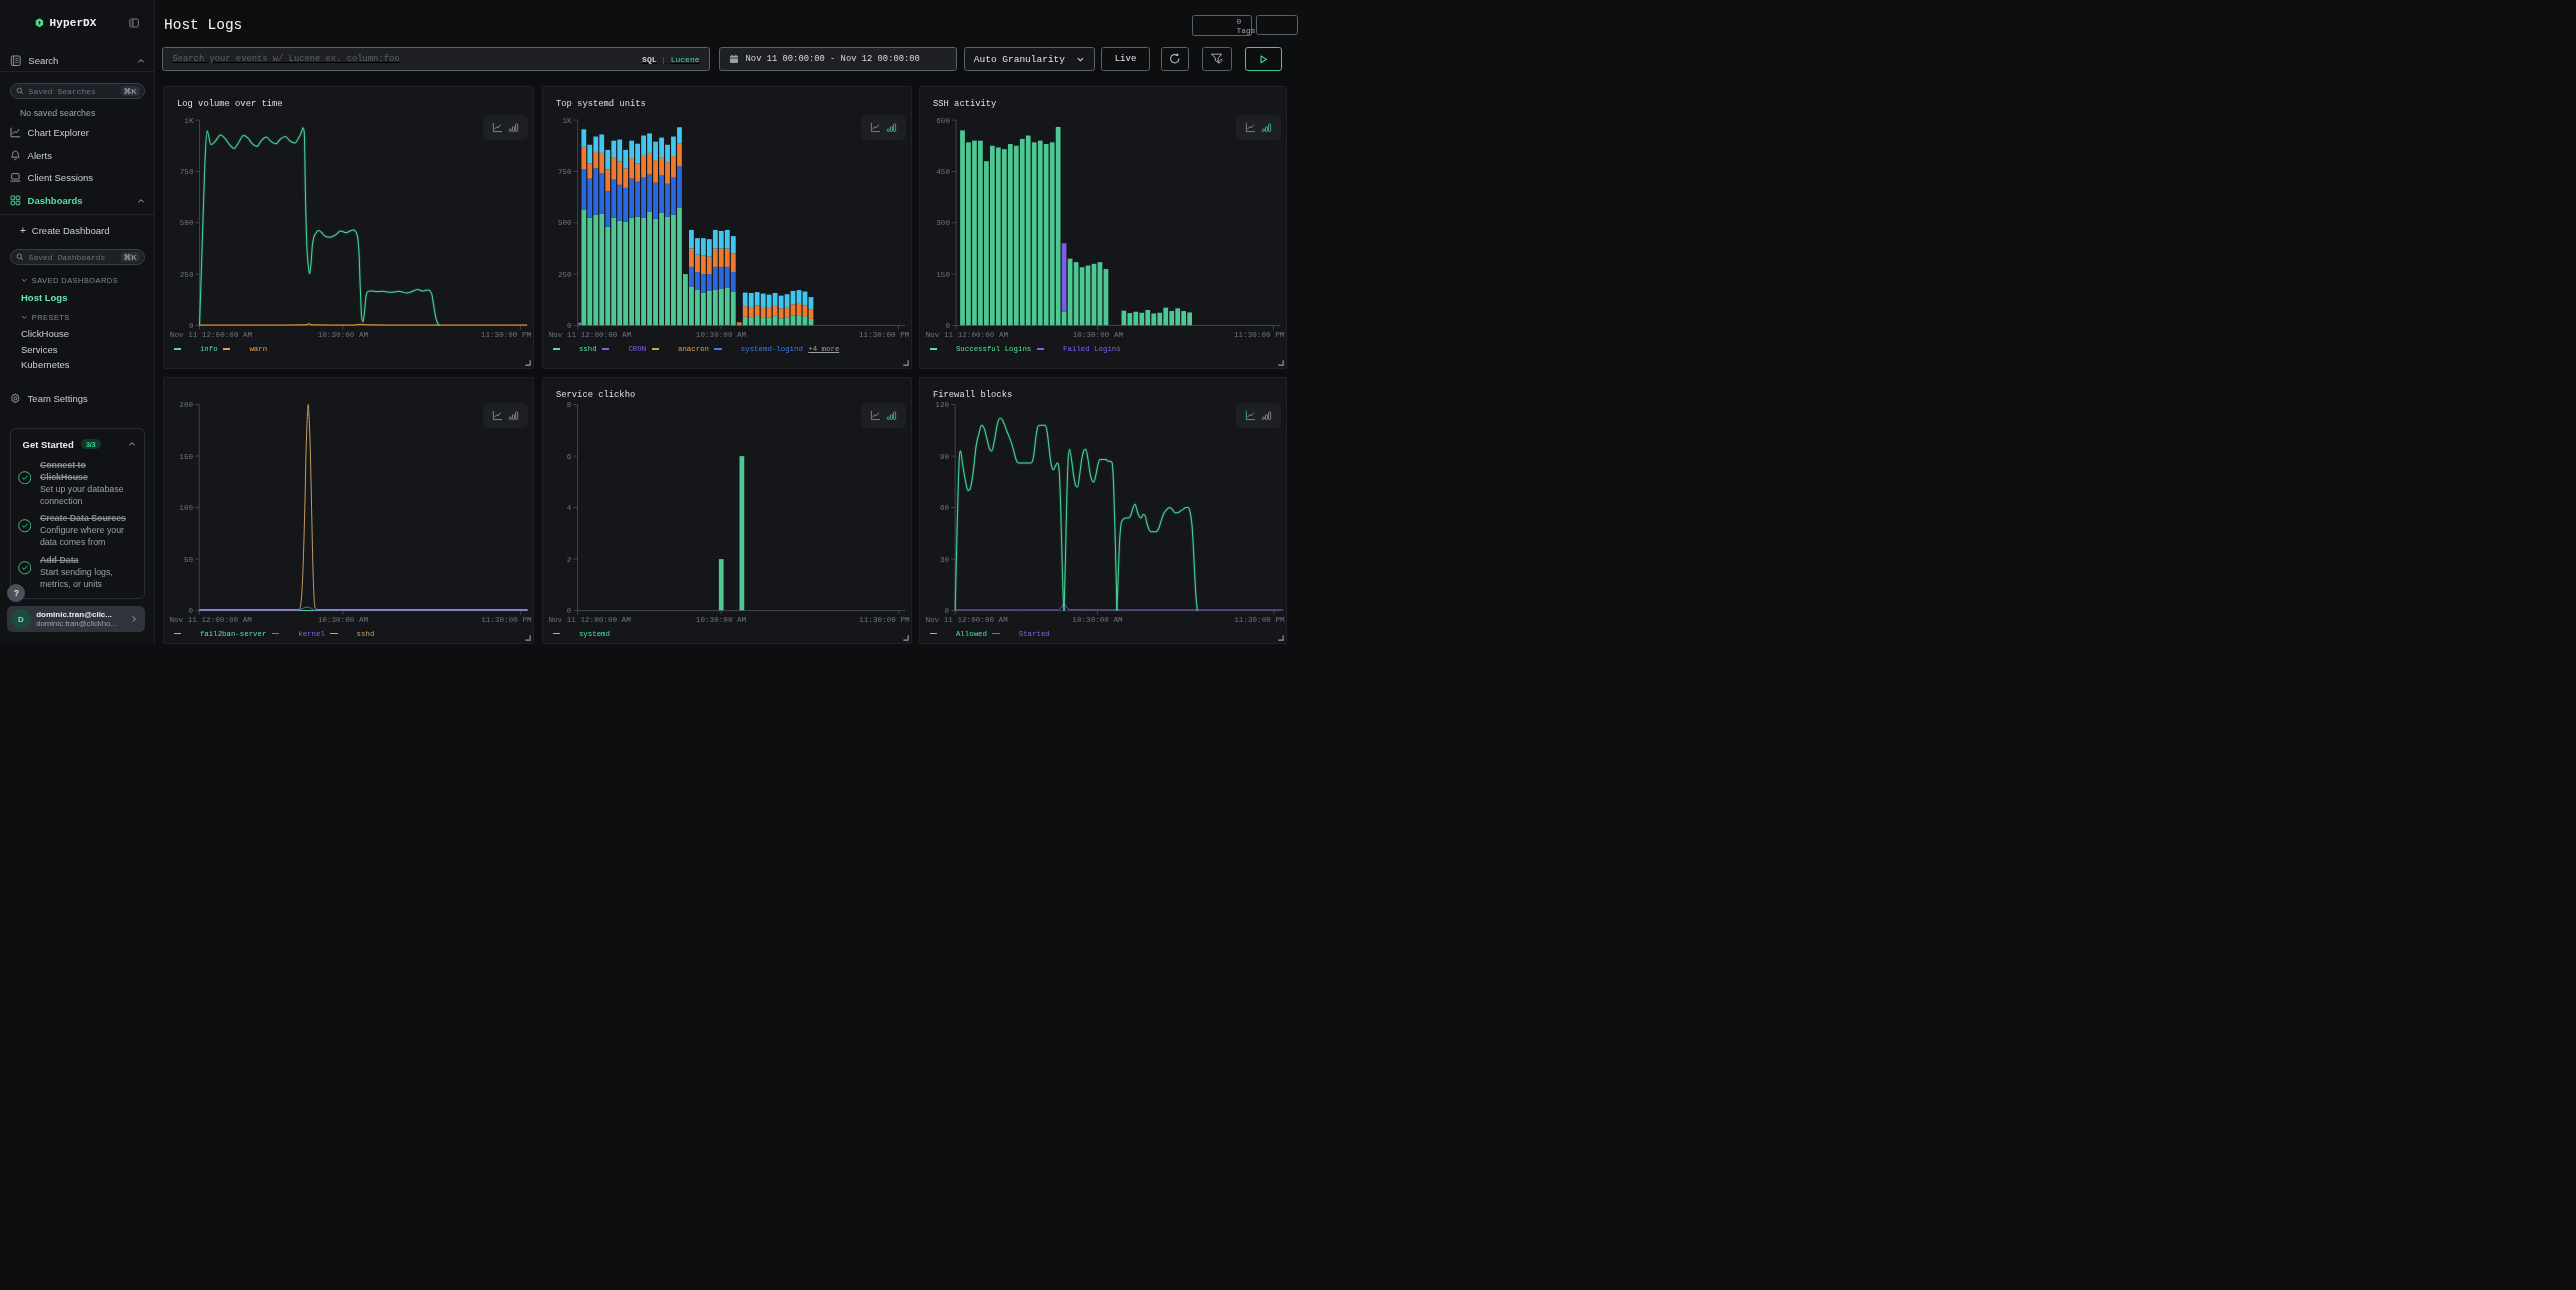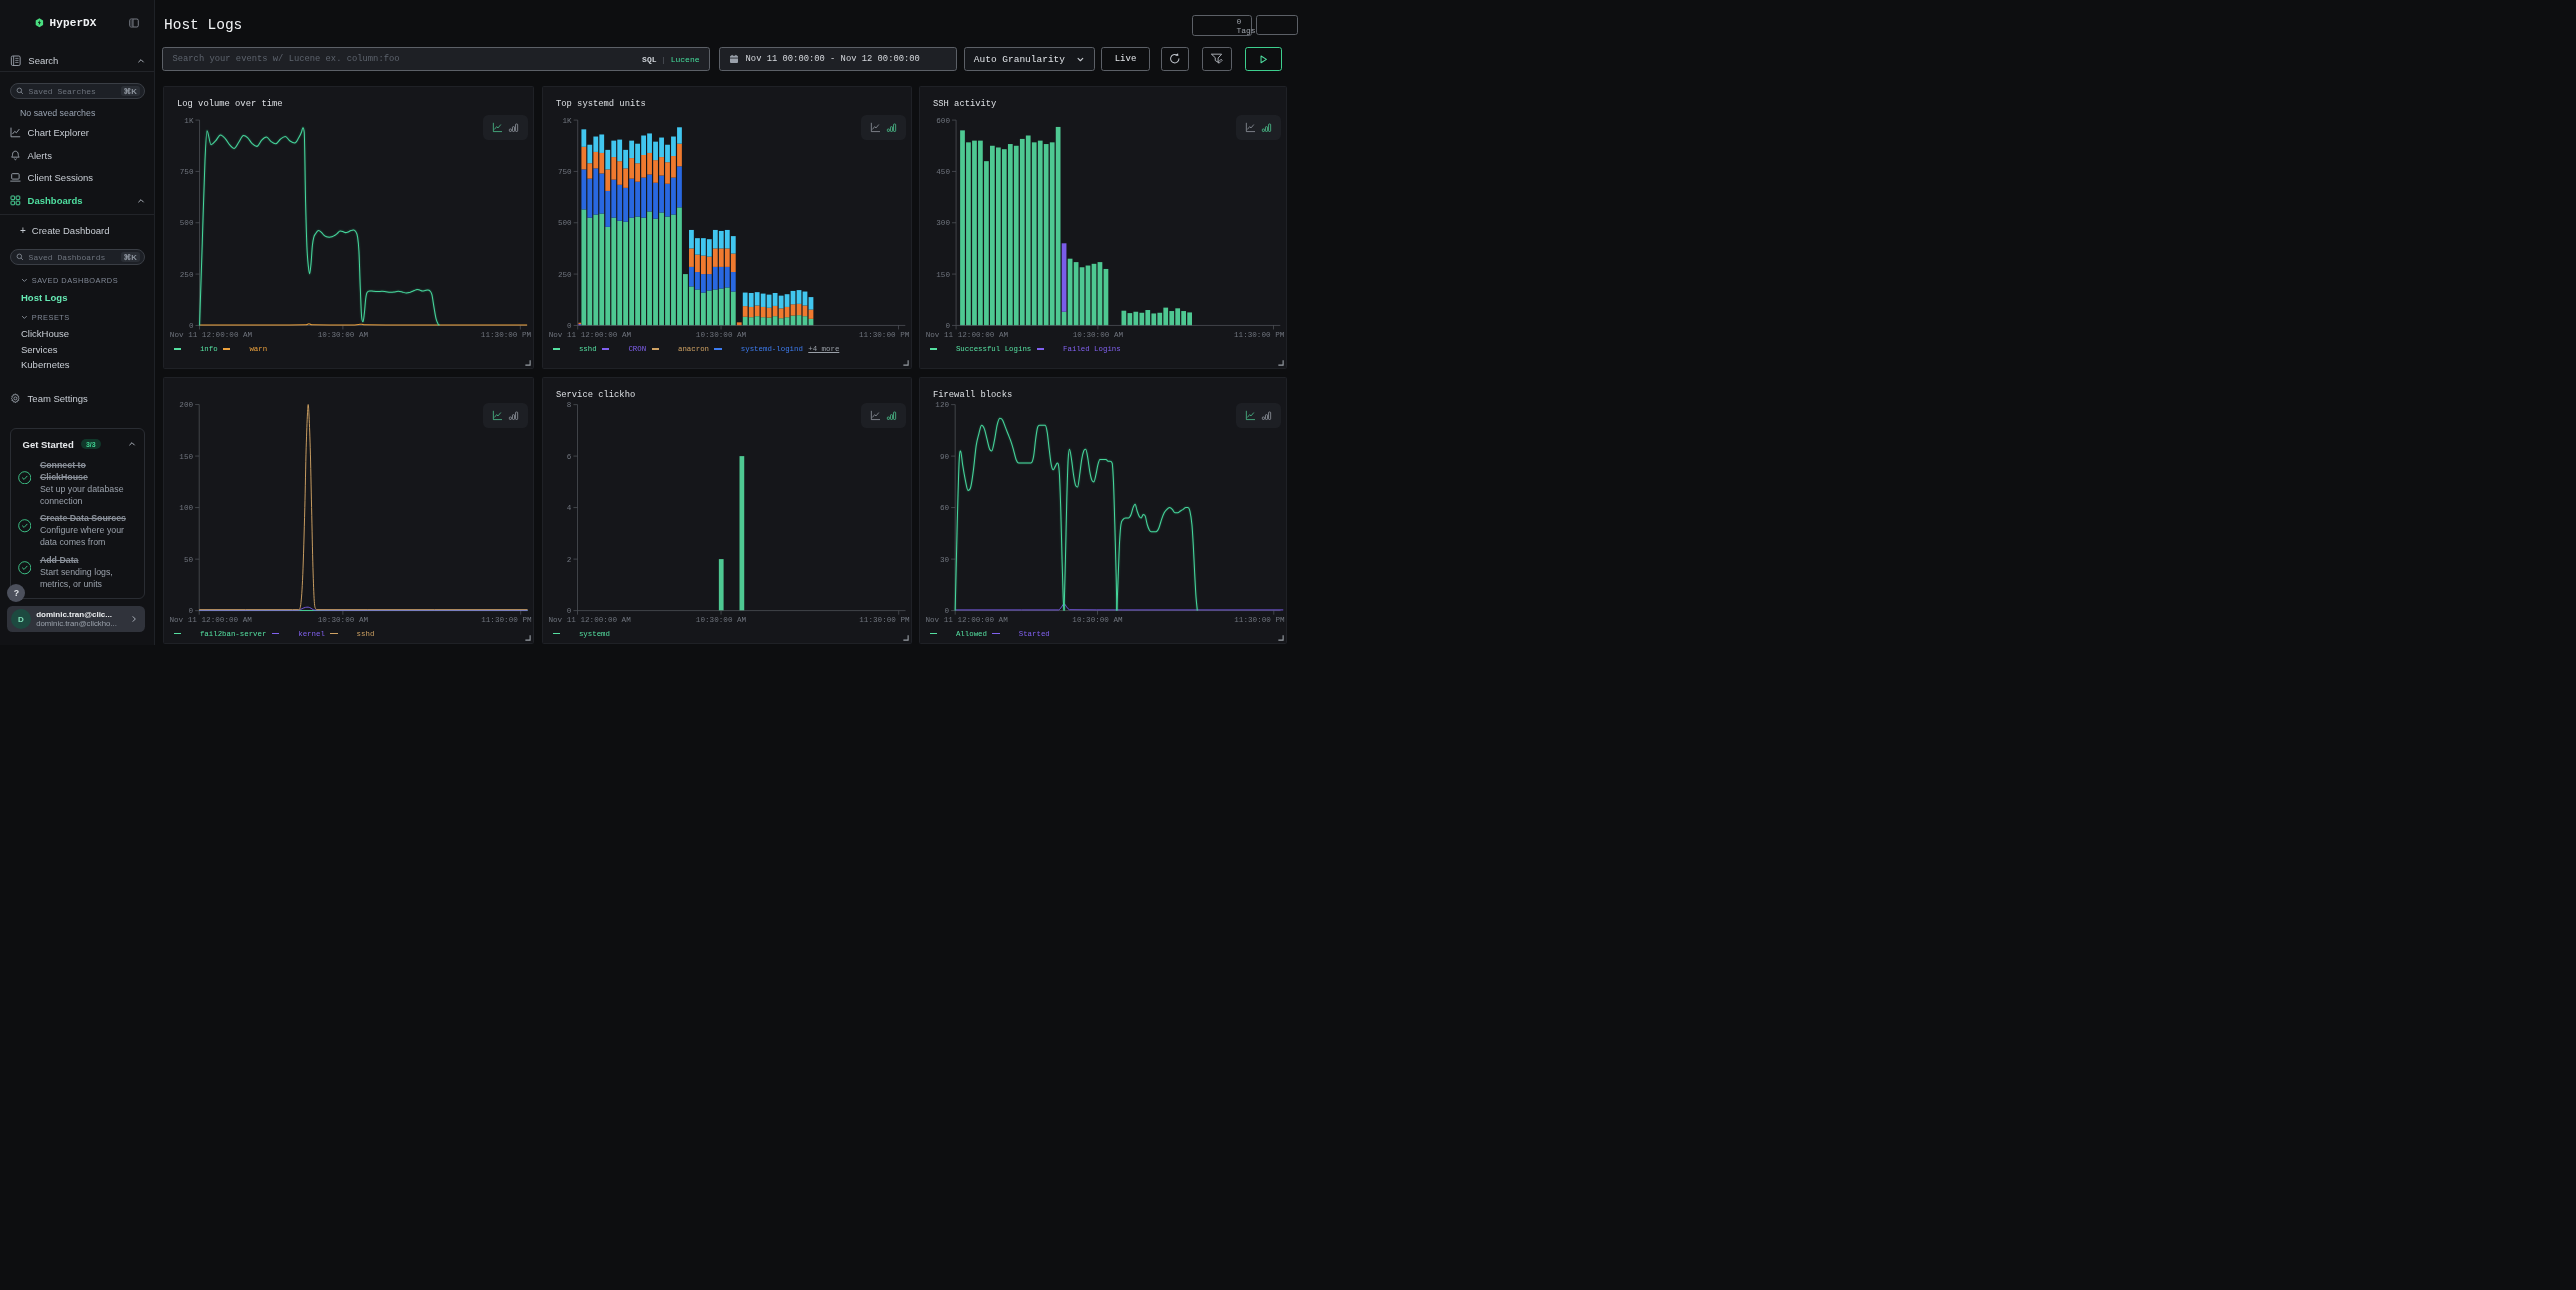"Search your events w/ Lucene" .searchbox { text-decoration: none -> underline }
